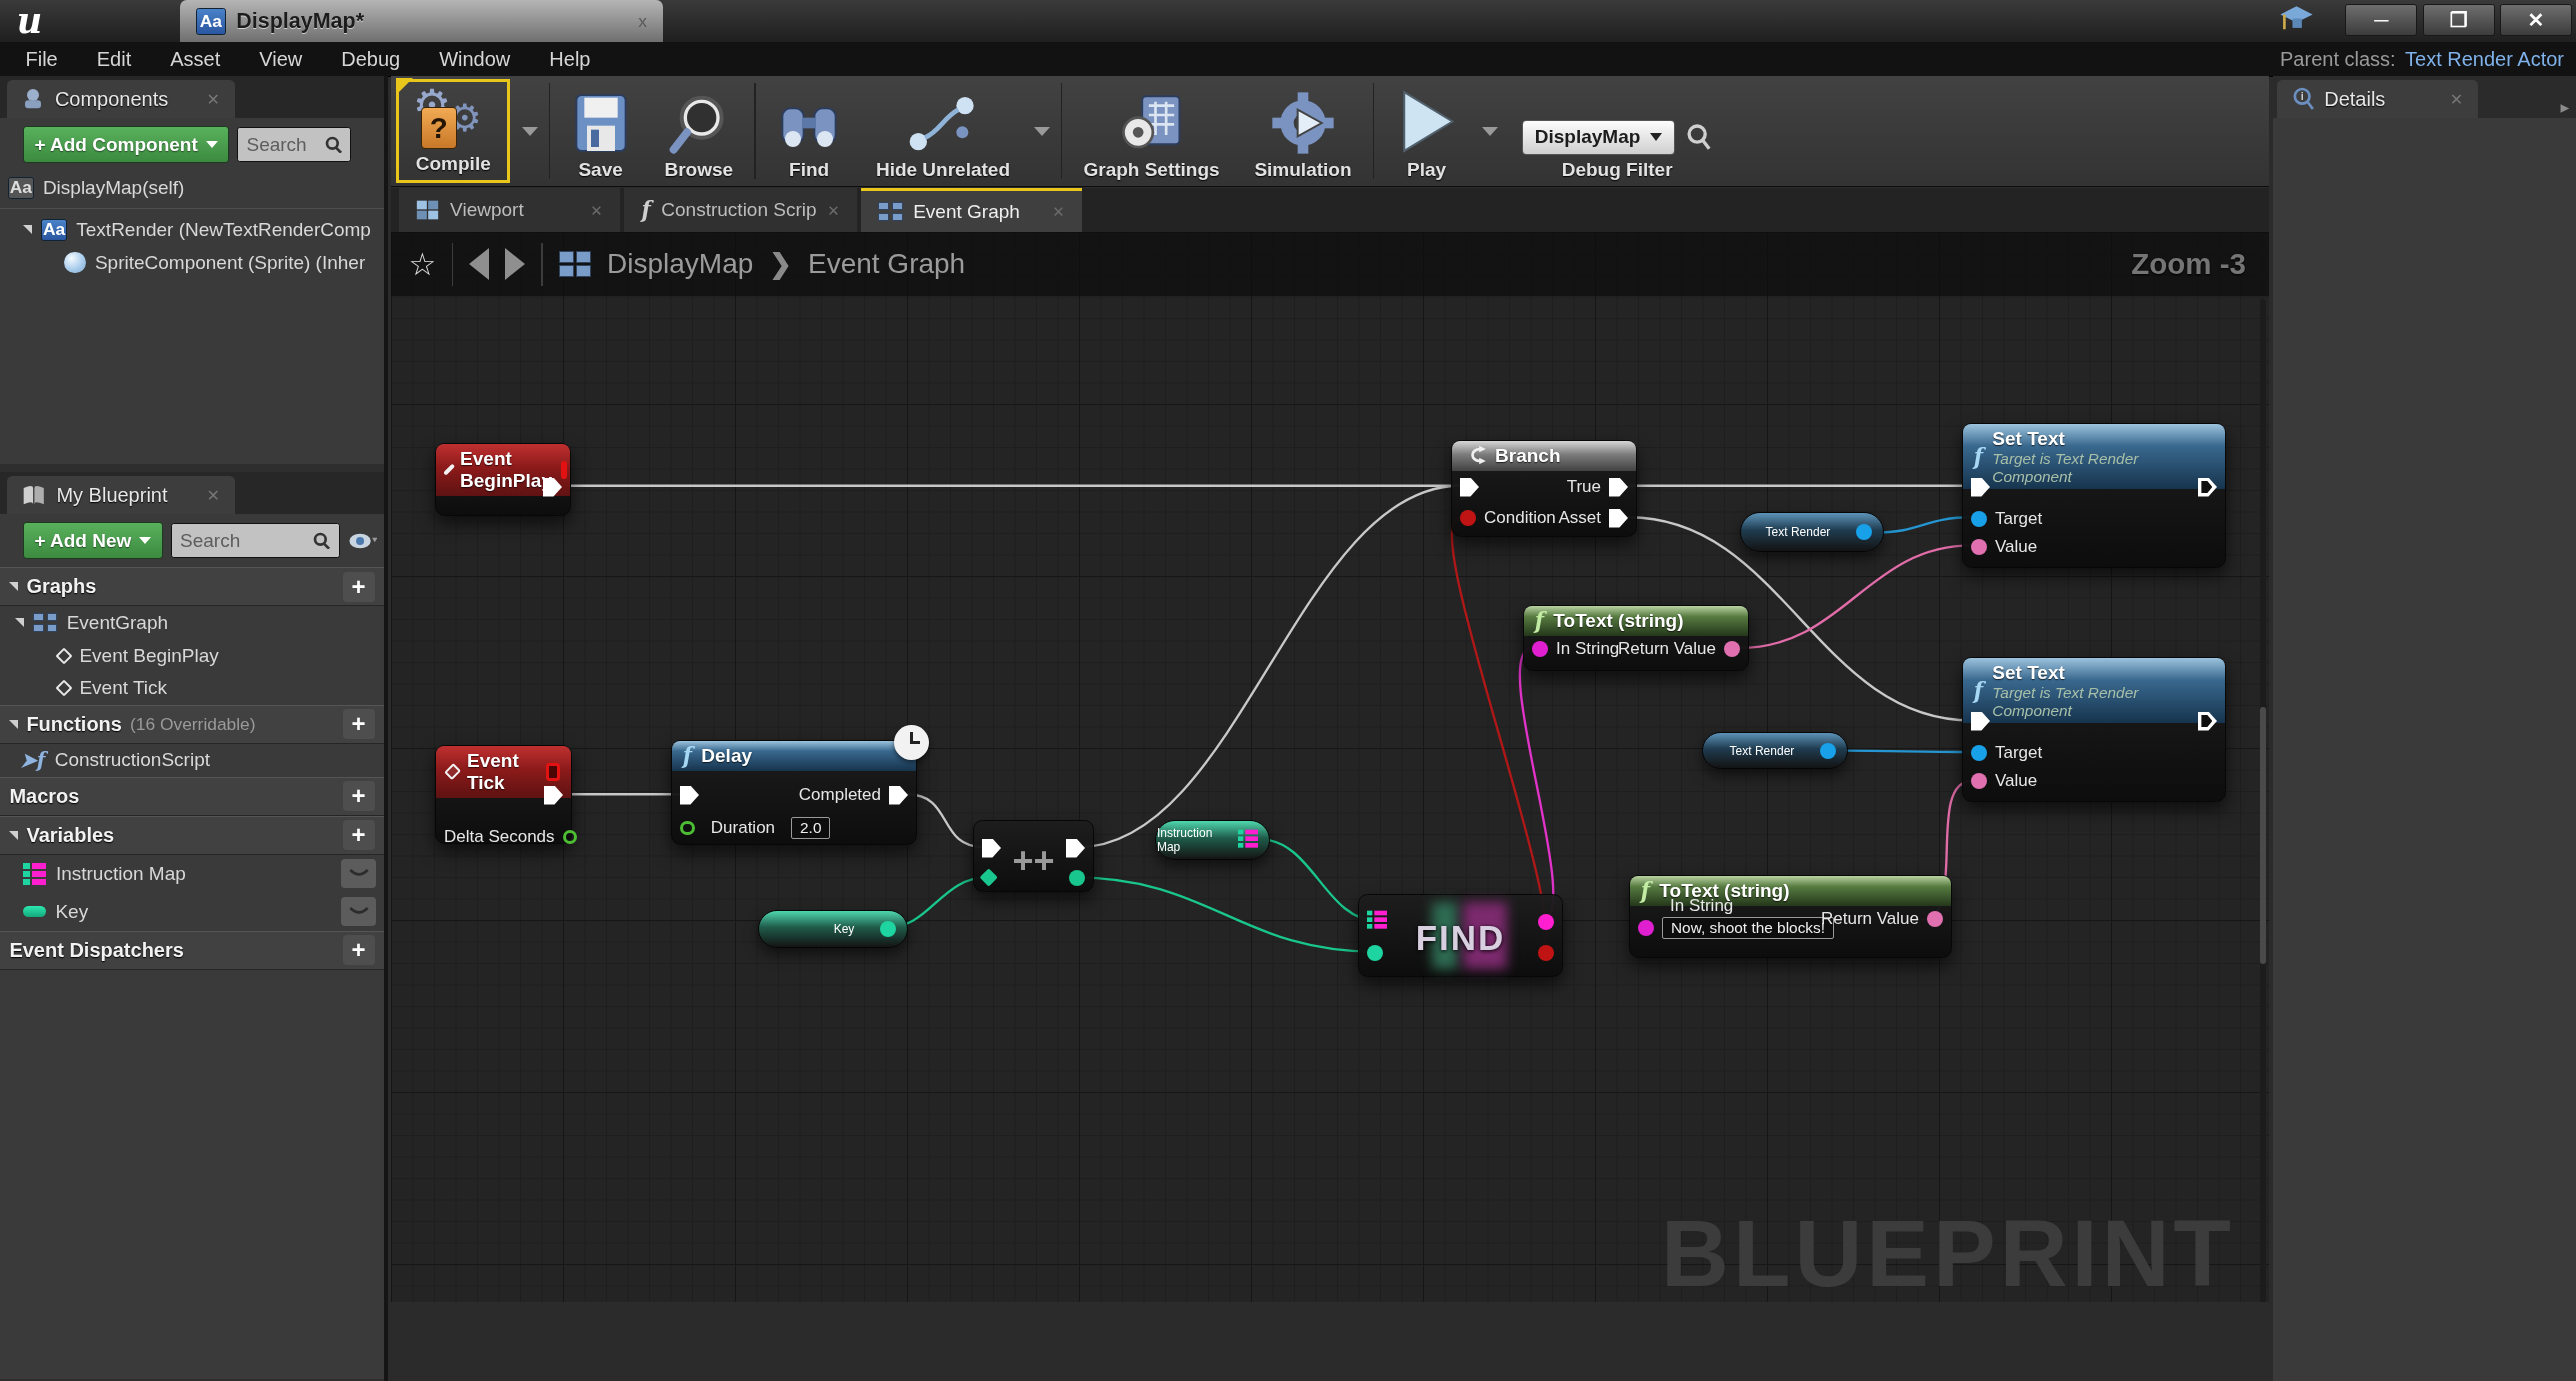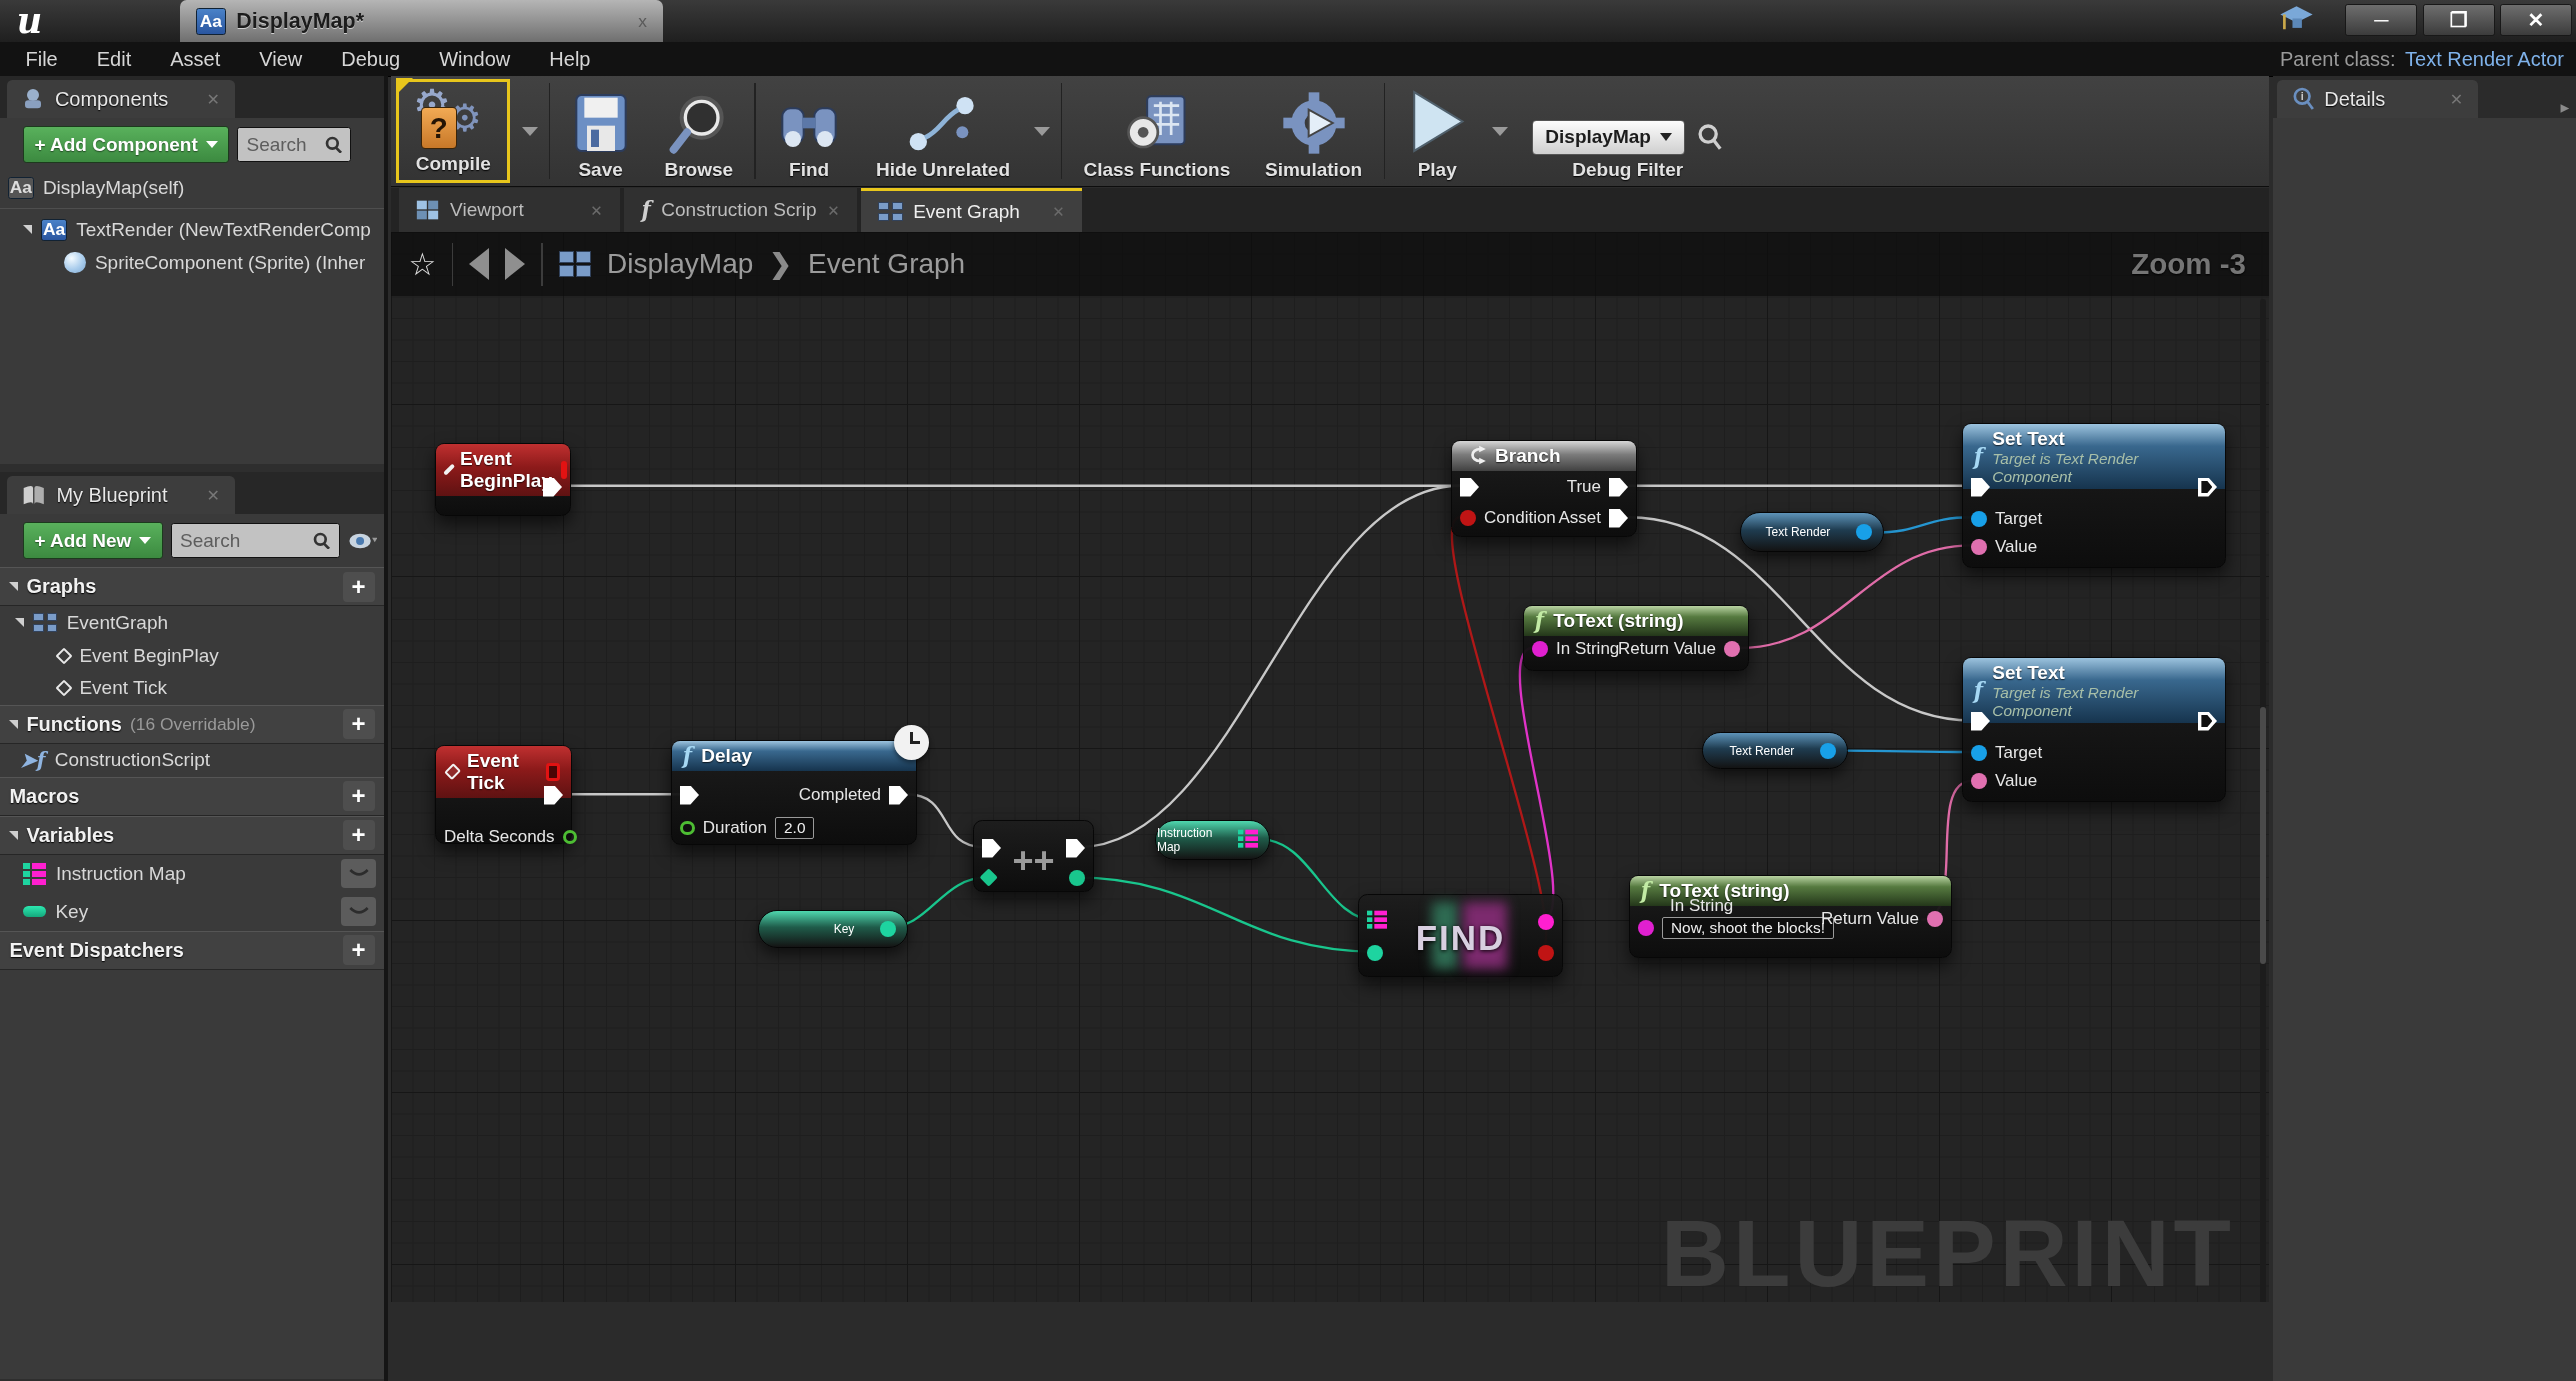"Class Functions" span.lbl { text: Class Functions -> Graph Settings }
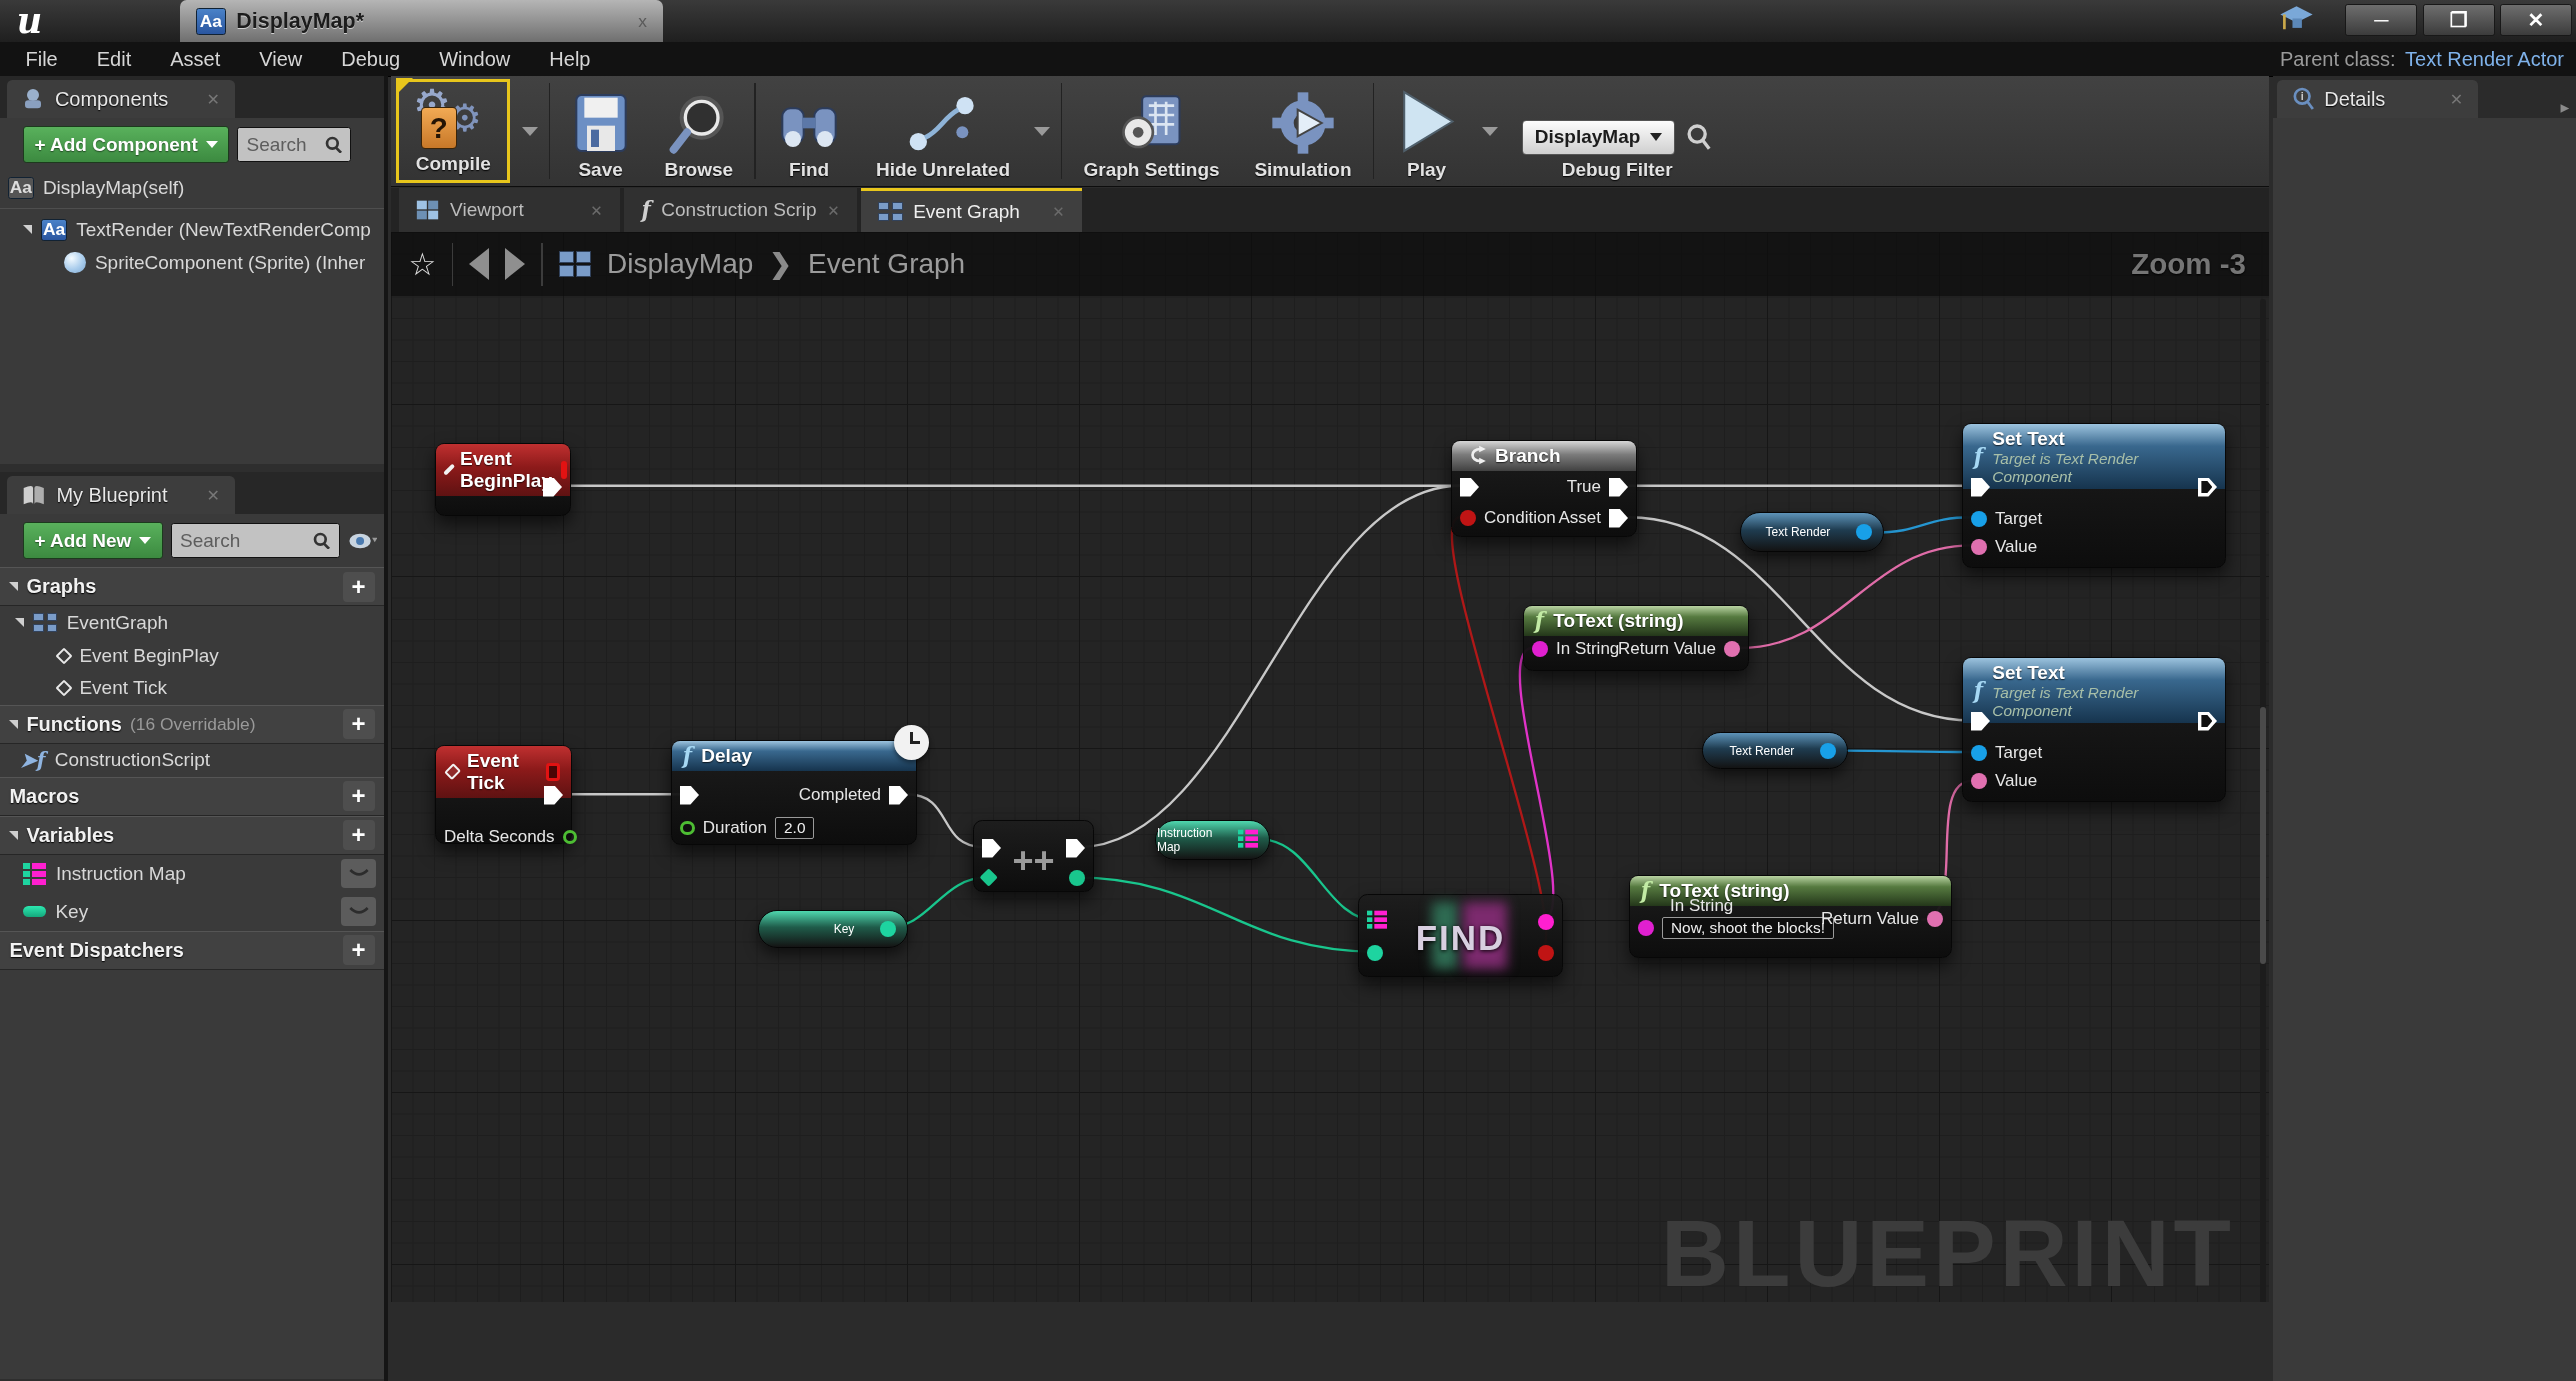"Duration" div.pin { gap: none -> 16px }
